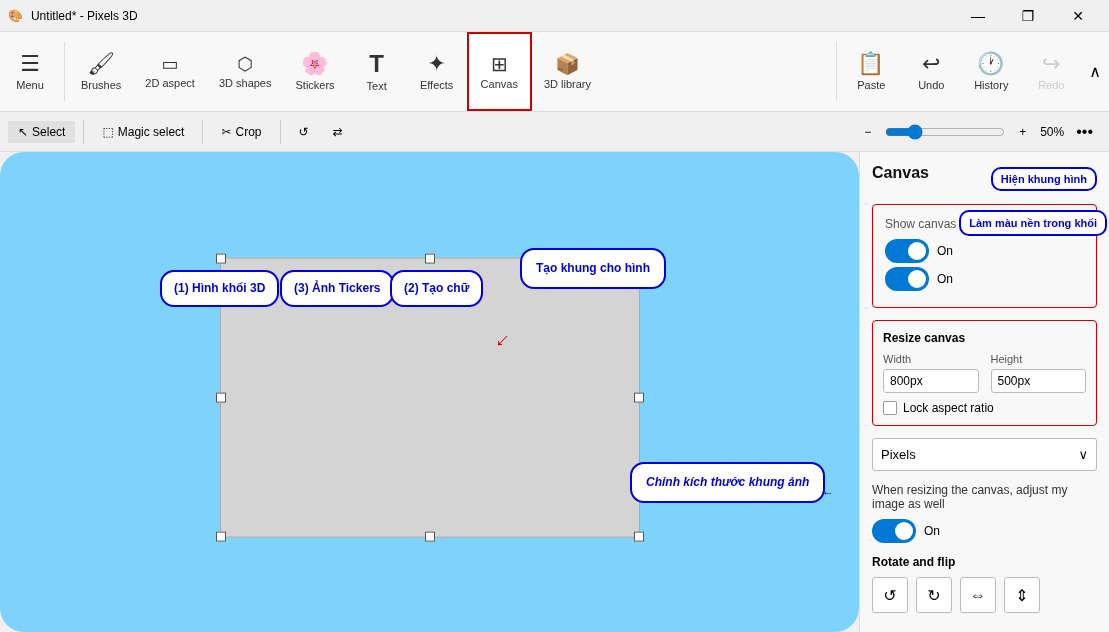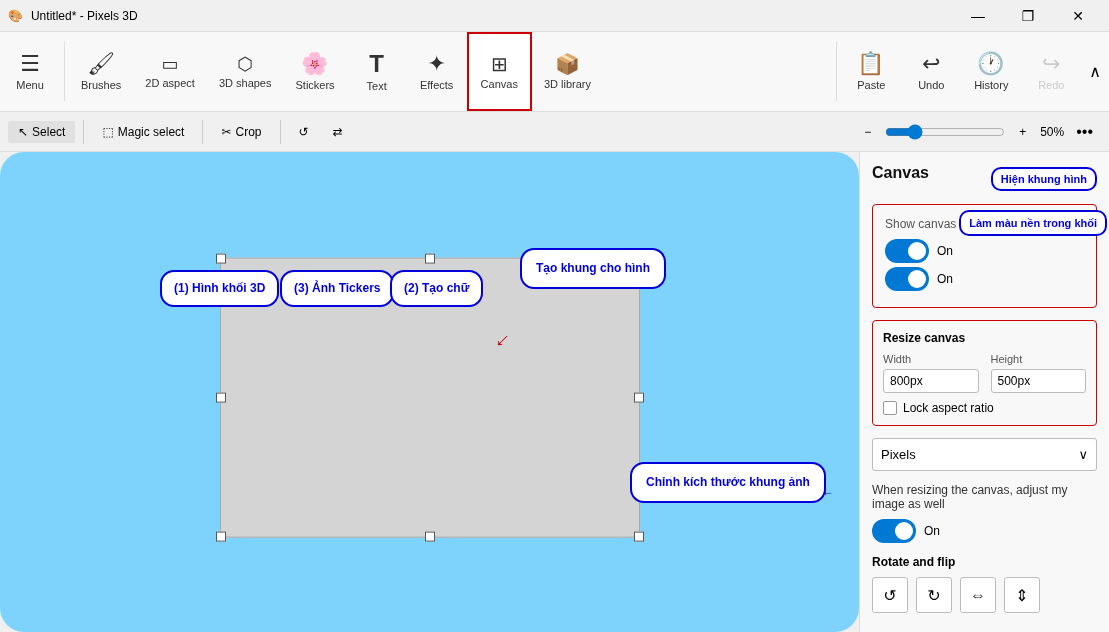"Chỉnh kích thước khung ảnh" div.callout { font-style: none -> italic }
